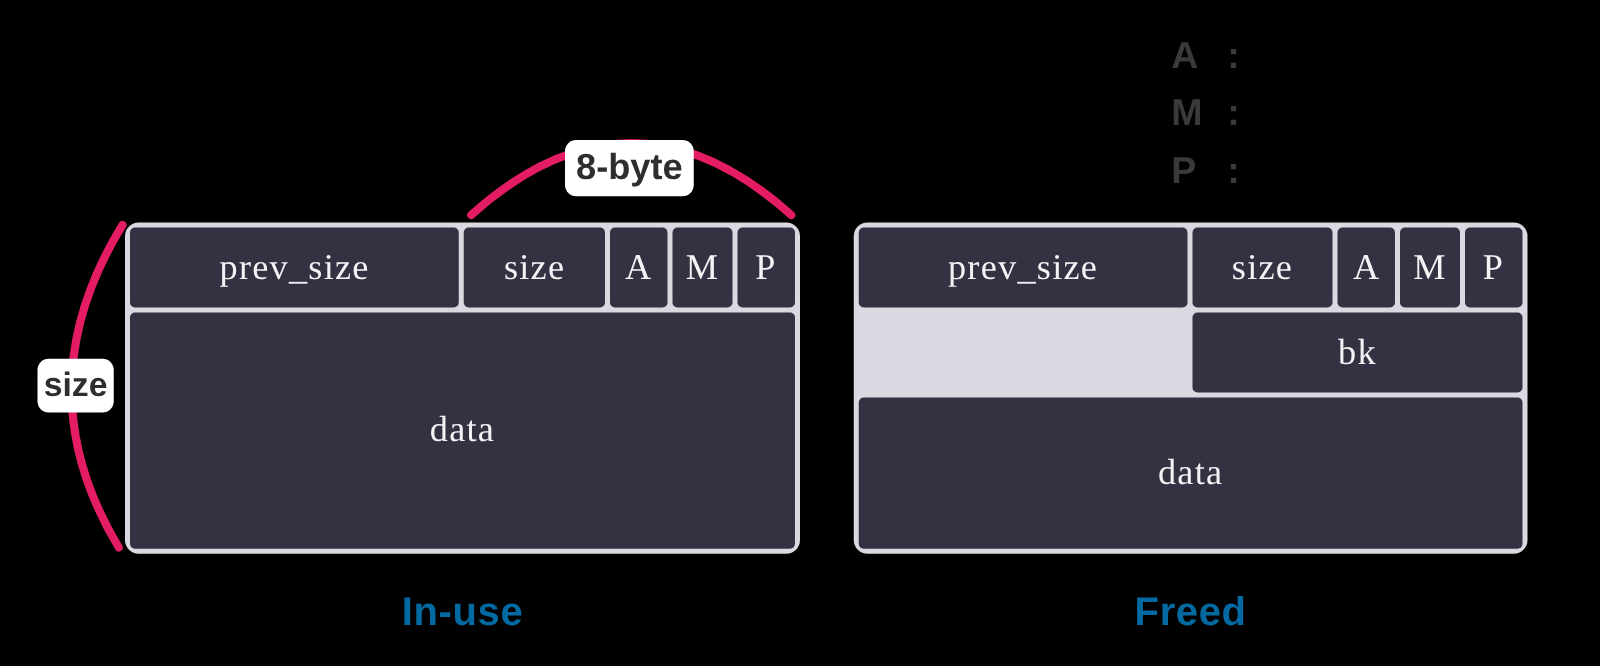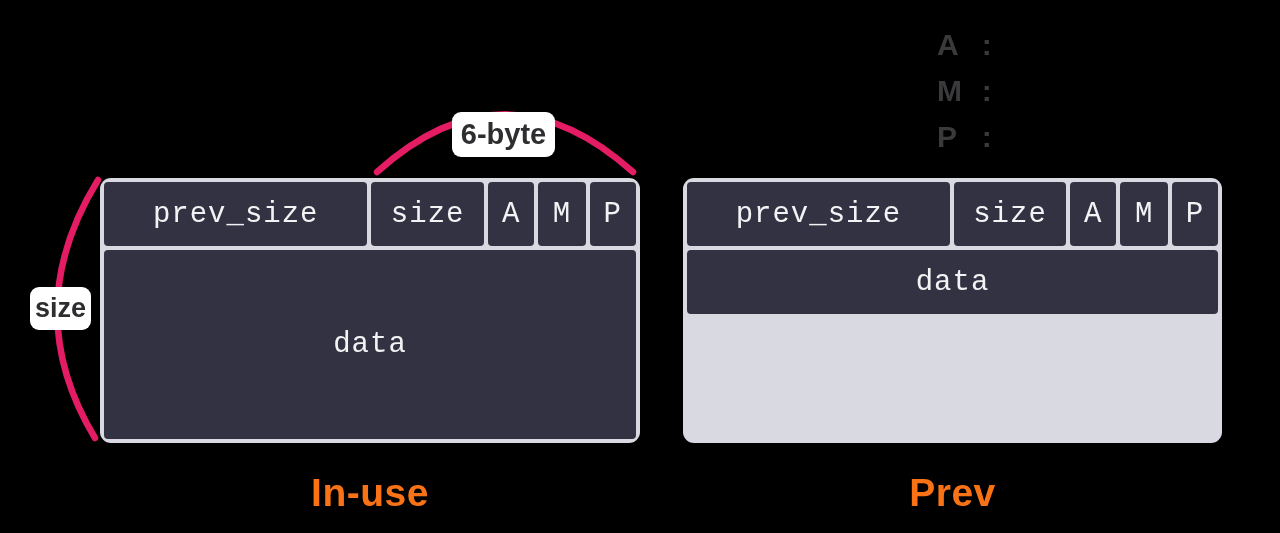"6-byte" div.pill { text: 6-byte -> 8-byte }
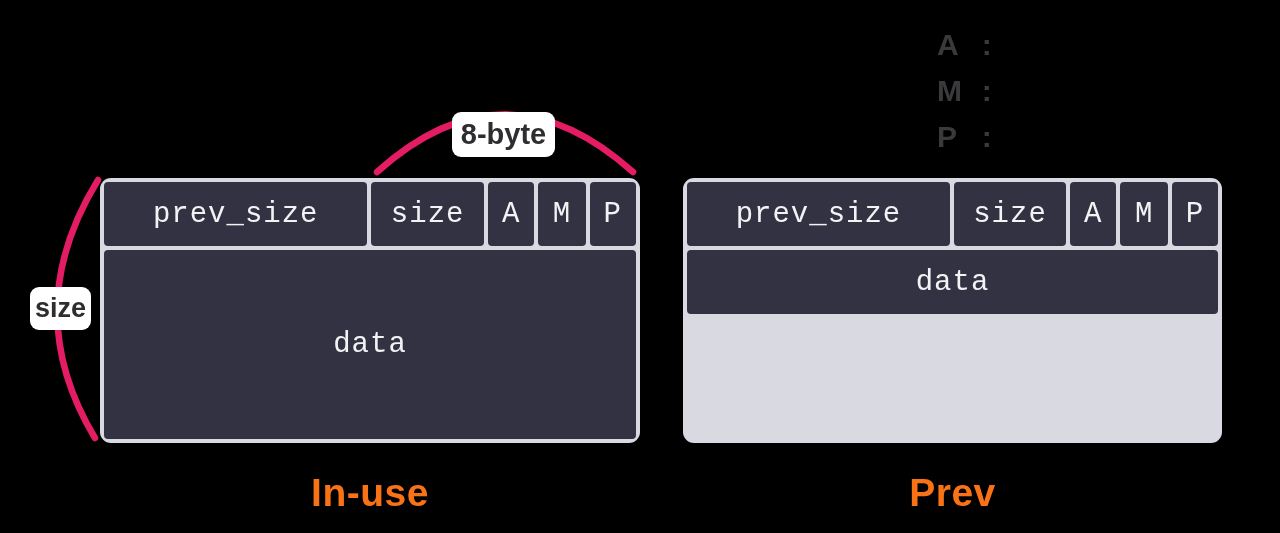"prev_size" .cell { font-family: Liberation Mono, monospace -> Liberation Serif, serif }
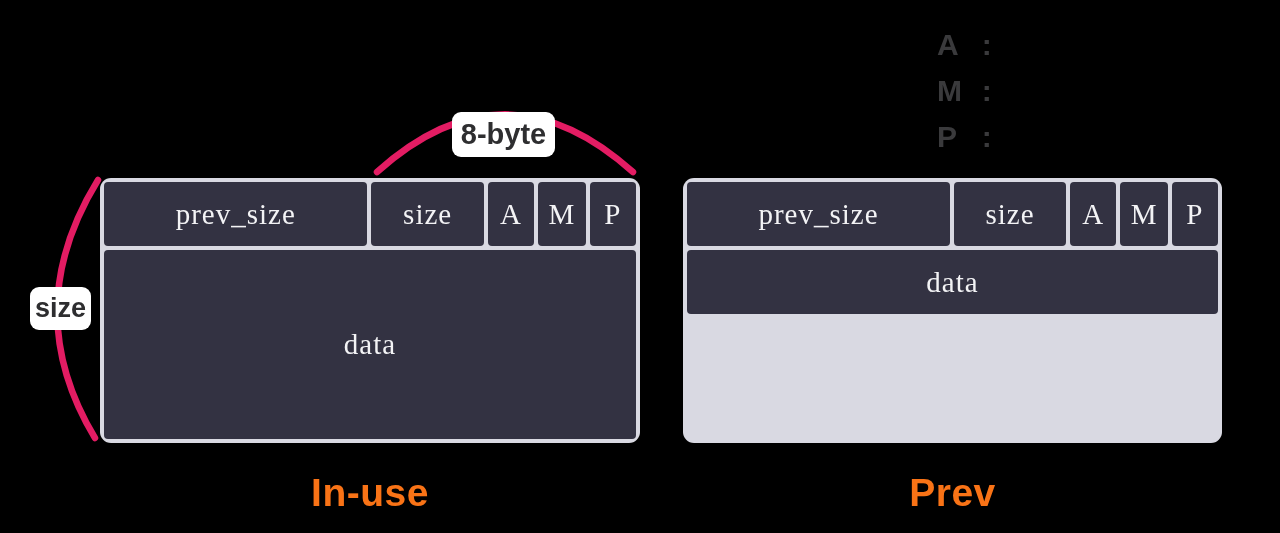"bk" div.cell { html: none -> <div>bk</div> }
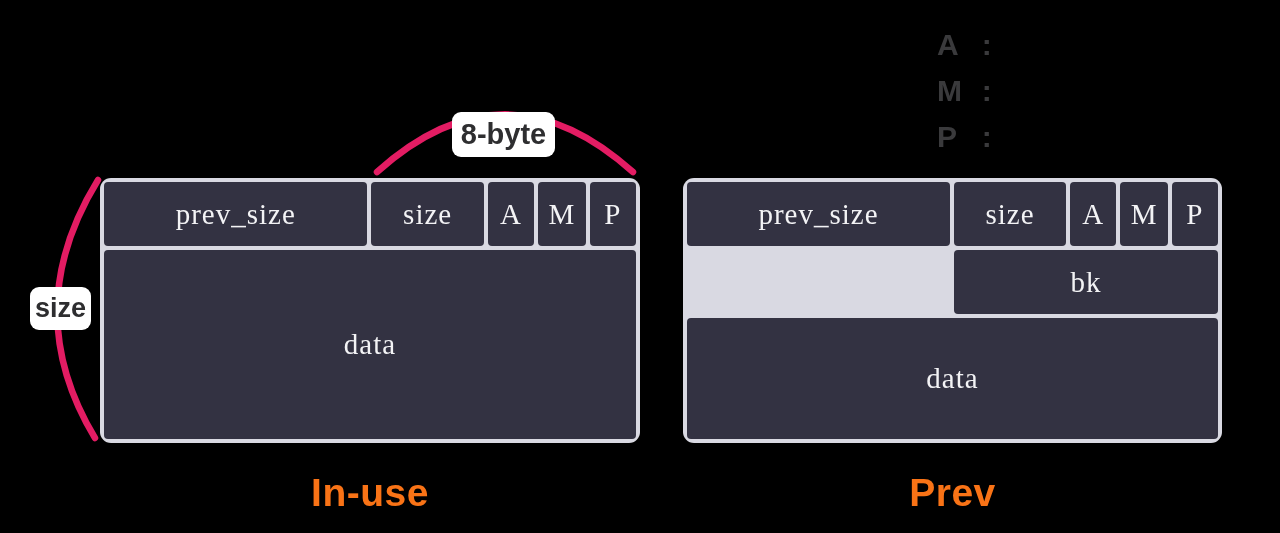"In-use" .caption { color: #f97316 -> #0369a1; font-size: 39px -> 32px }
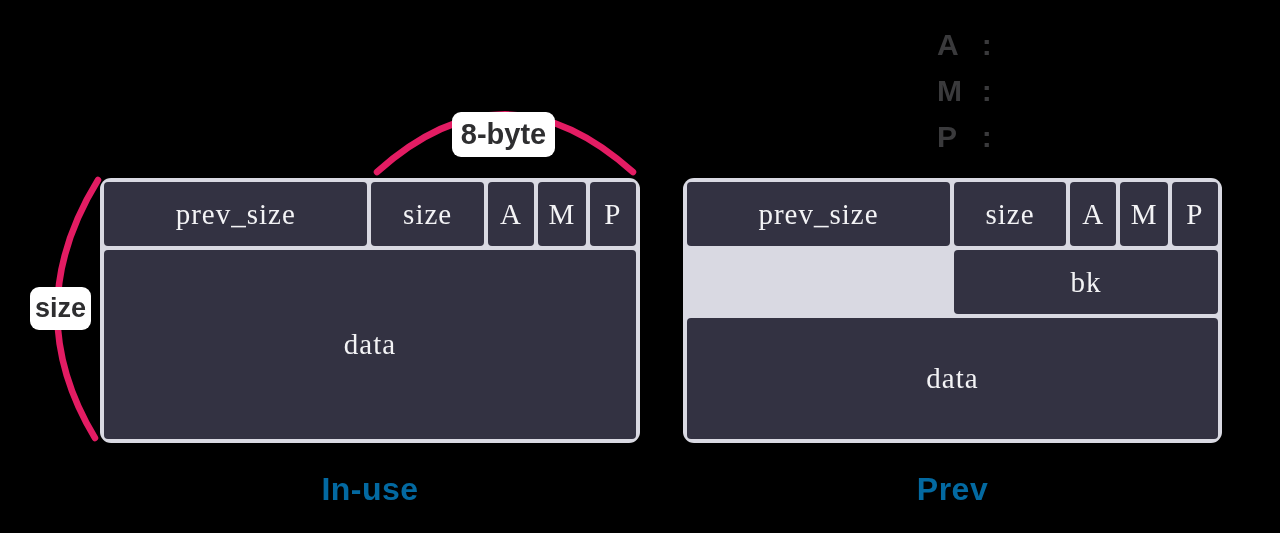"Prev" div.caption { text: Prev -> Freed }
